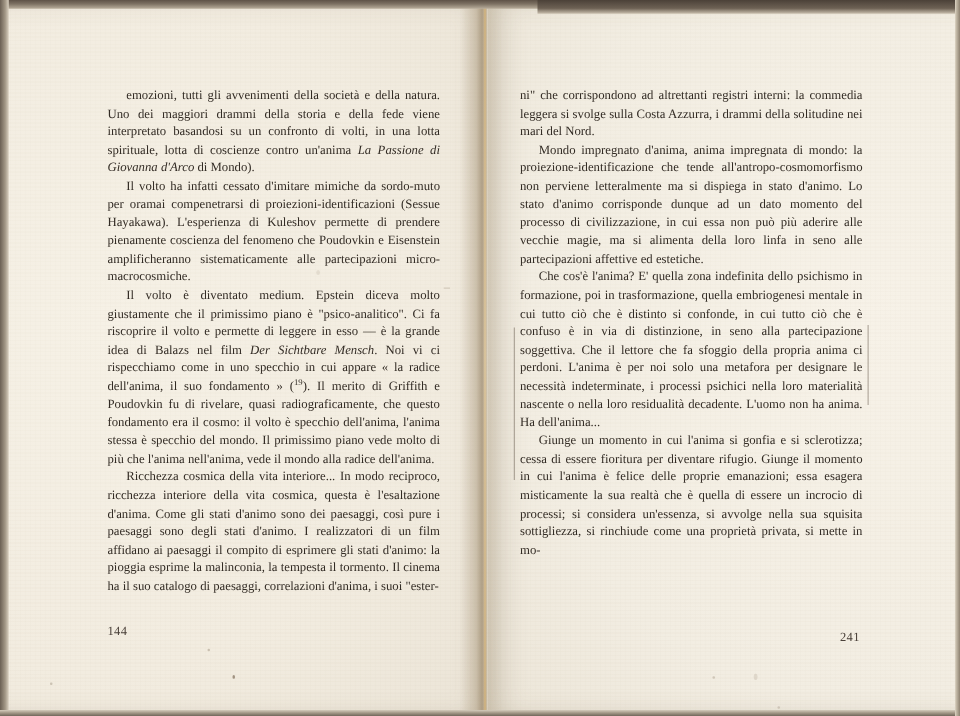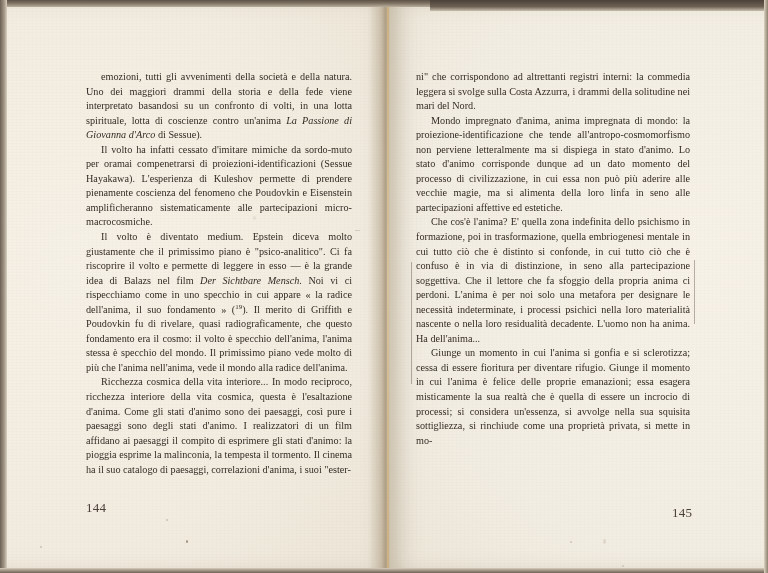"di Sessue)." span { text: Sessue -> Mondo }
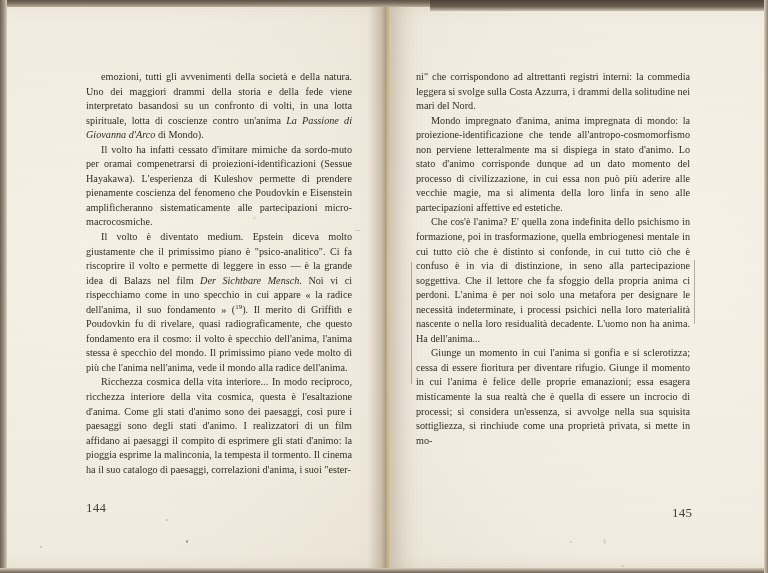"144" .folio { font-size: 13px -> 10px }
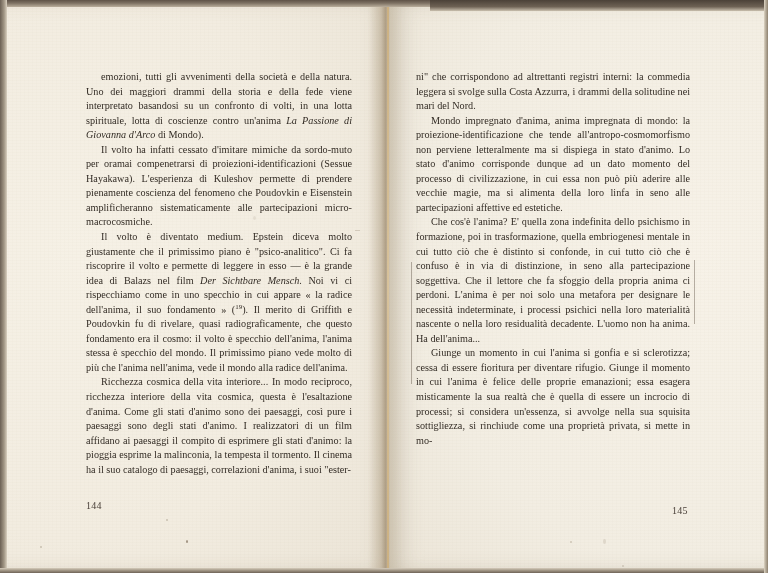"145" div.folio { text: 145 -> 241 }
